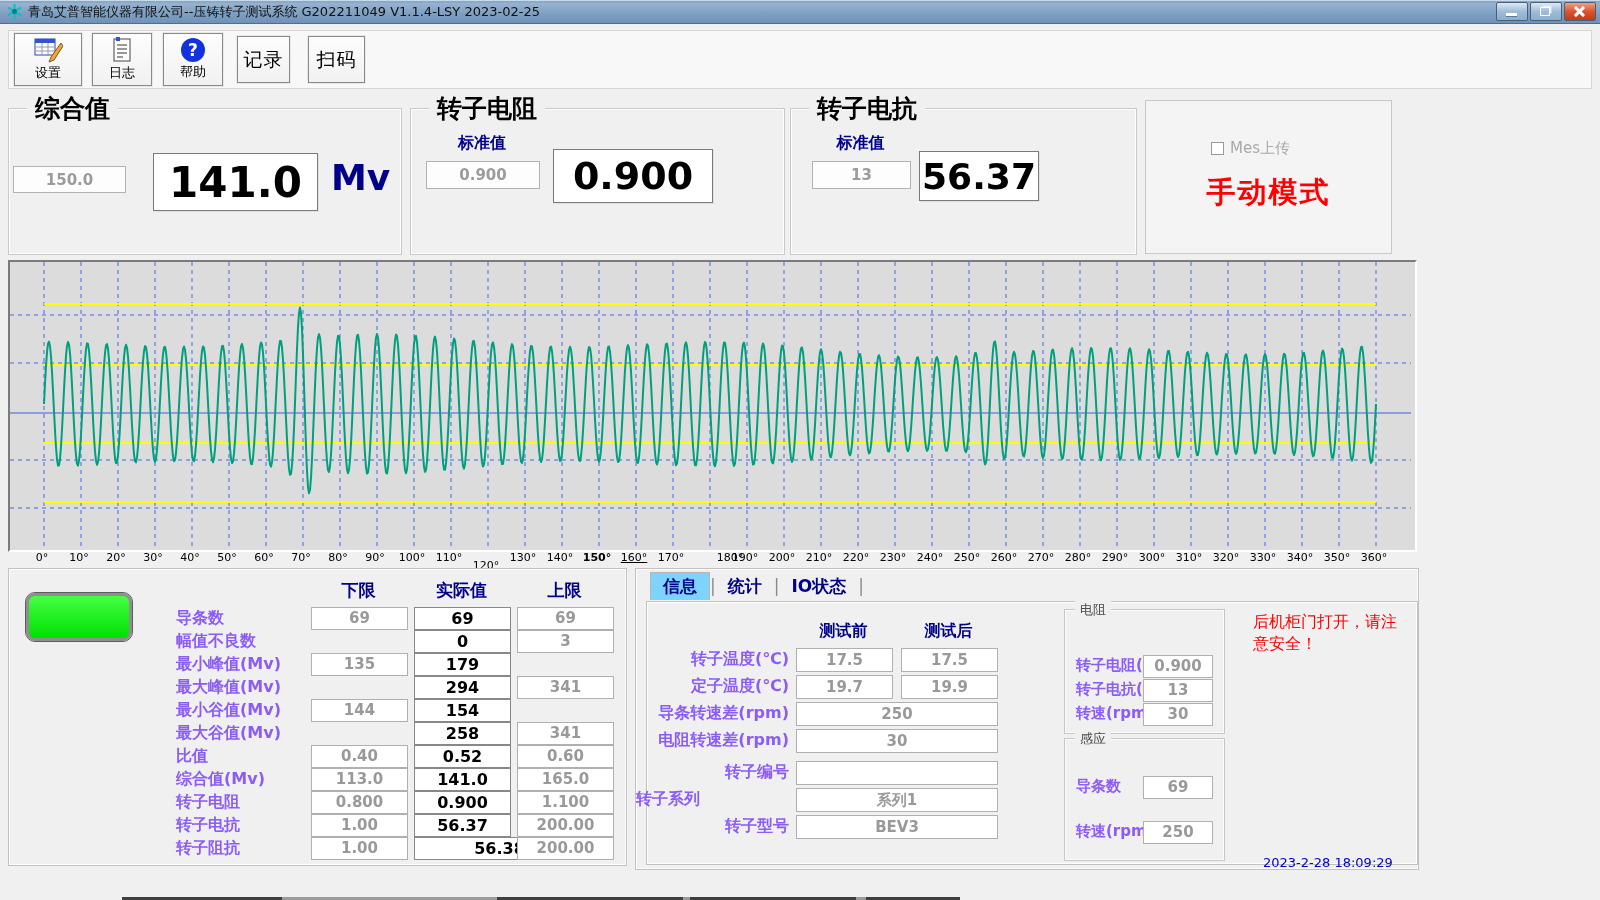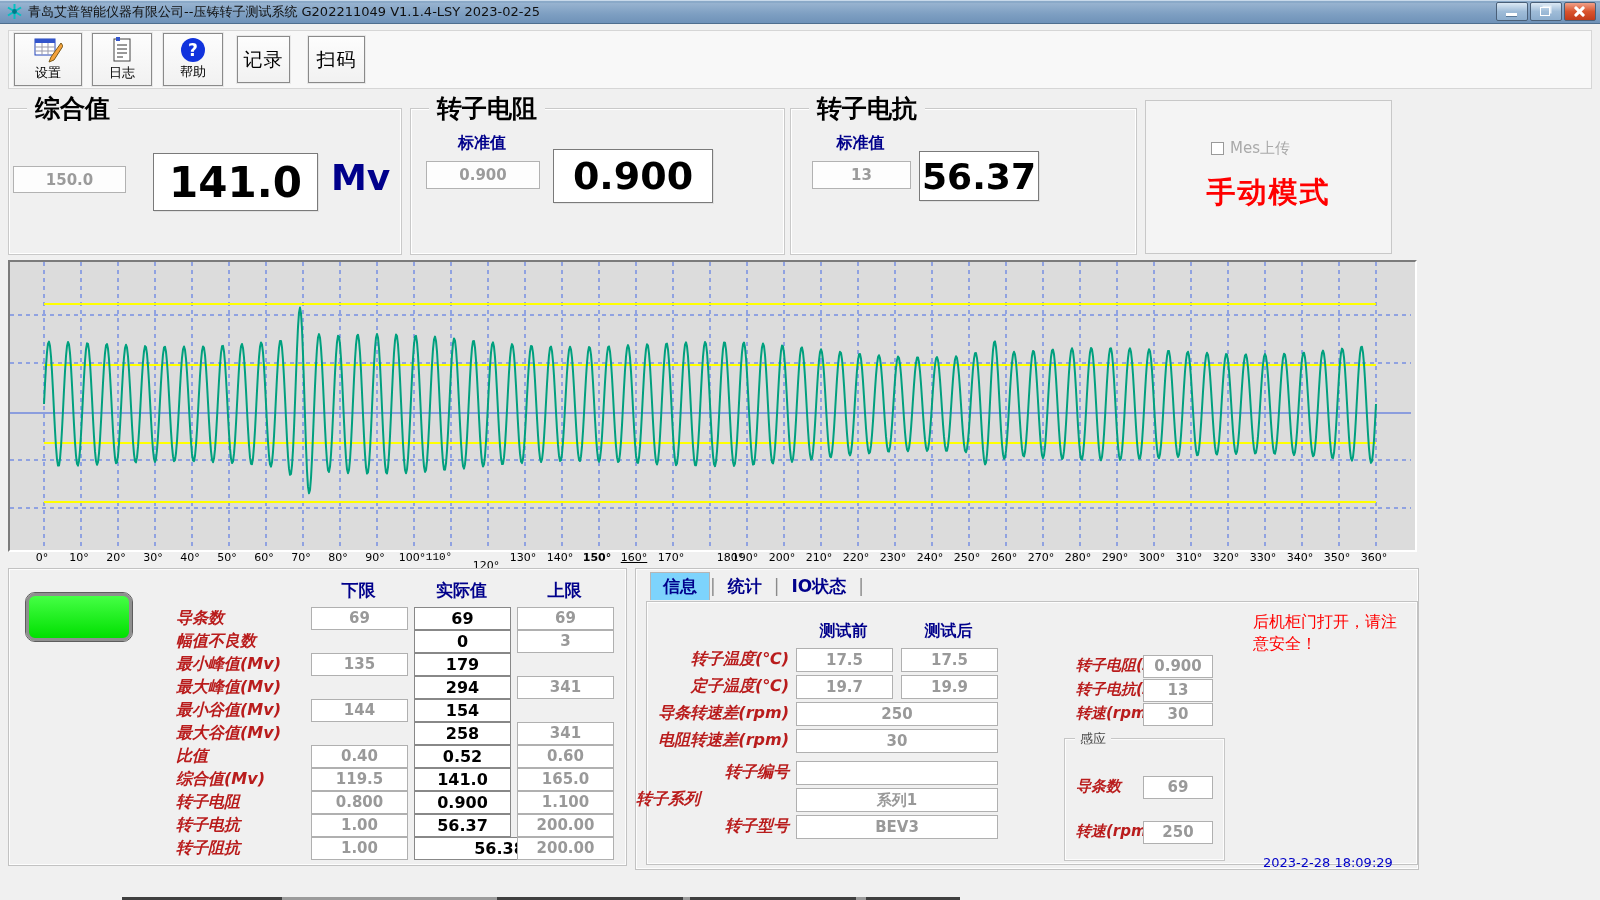"110°" span { font-family: Liberation Mono, monospace -> none; left: 414px -> 424px }
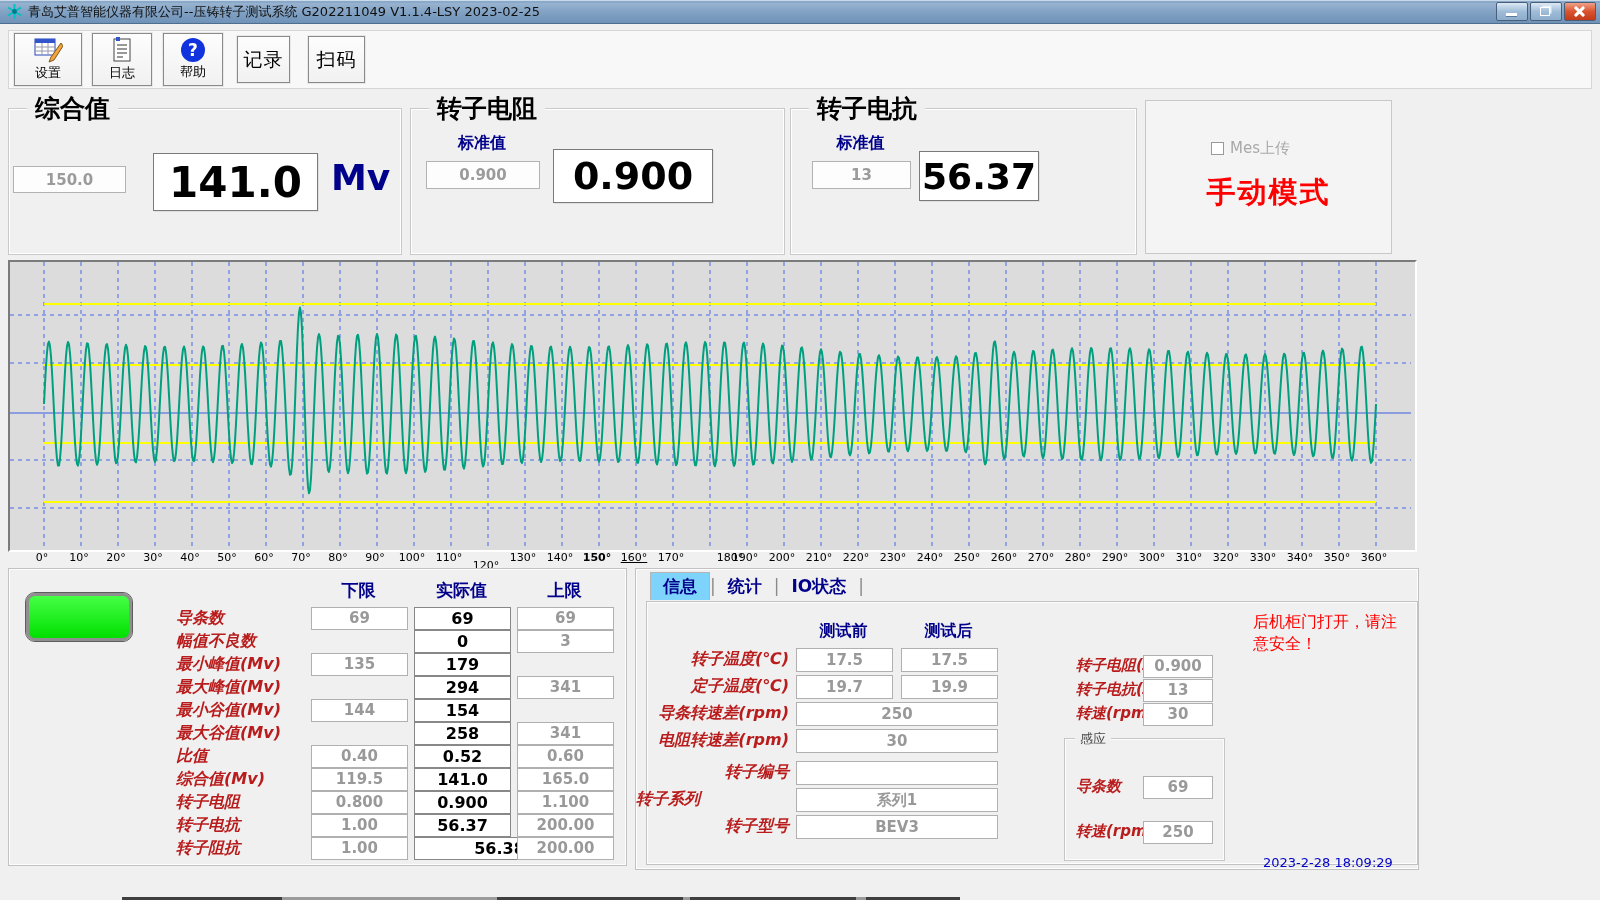"导条数" .row-lbl { color: #b91c1c -> #8b5cf6; font-style: italic -> none }
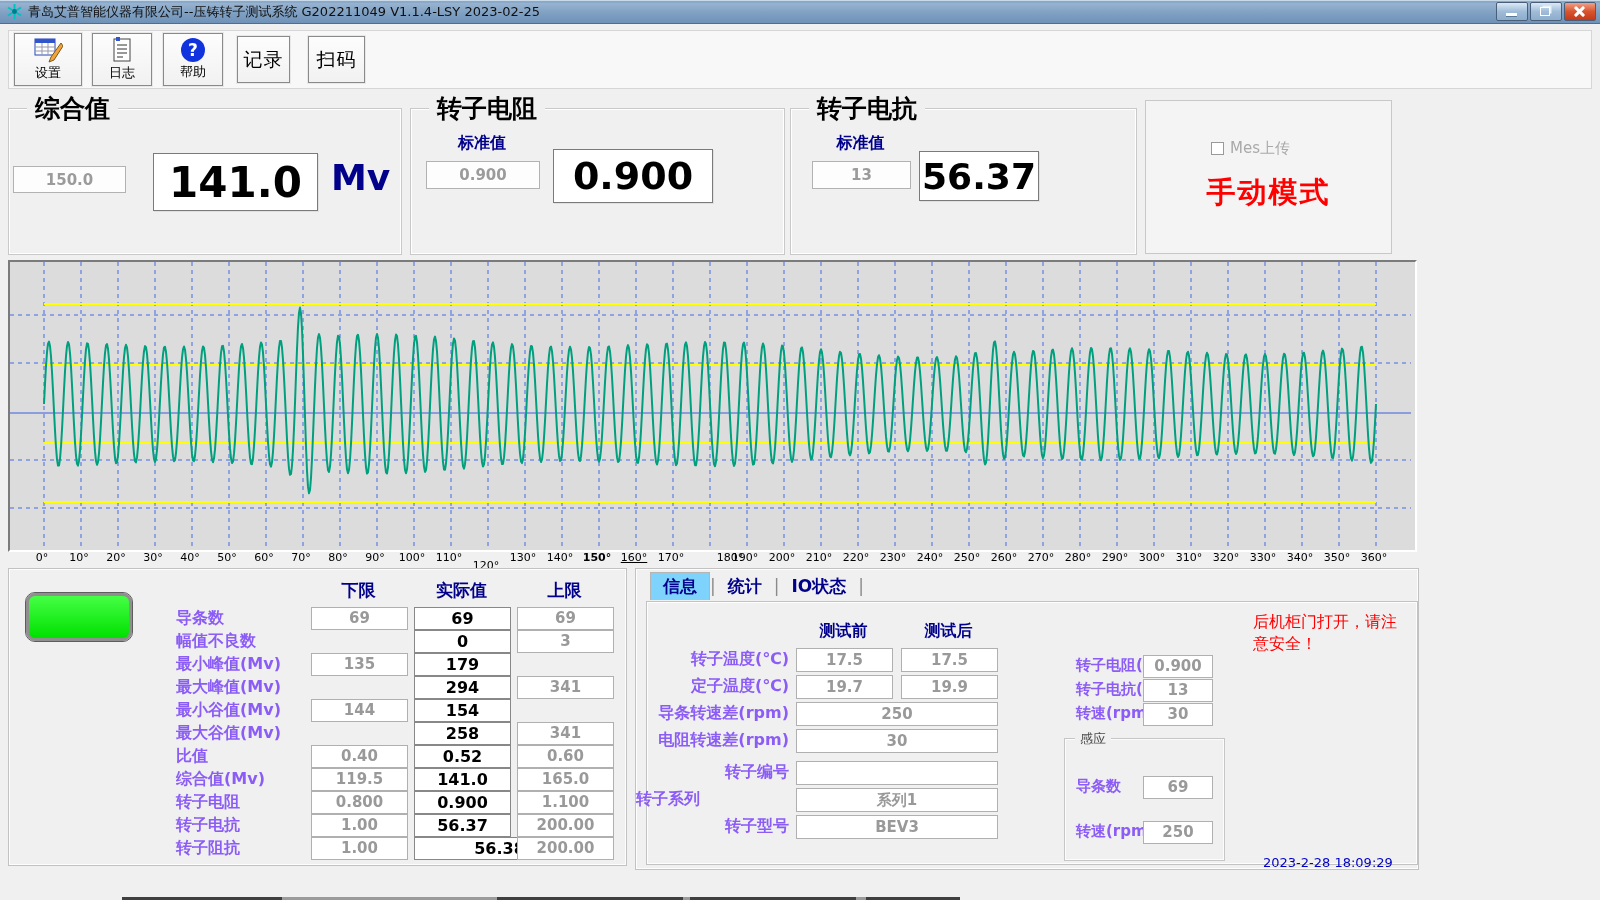"电阻" div.sgrp { html: none -> <div> <div>电阻</div> </div> }
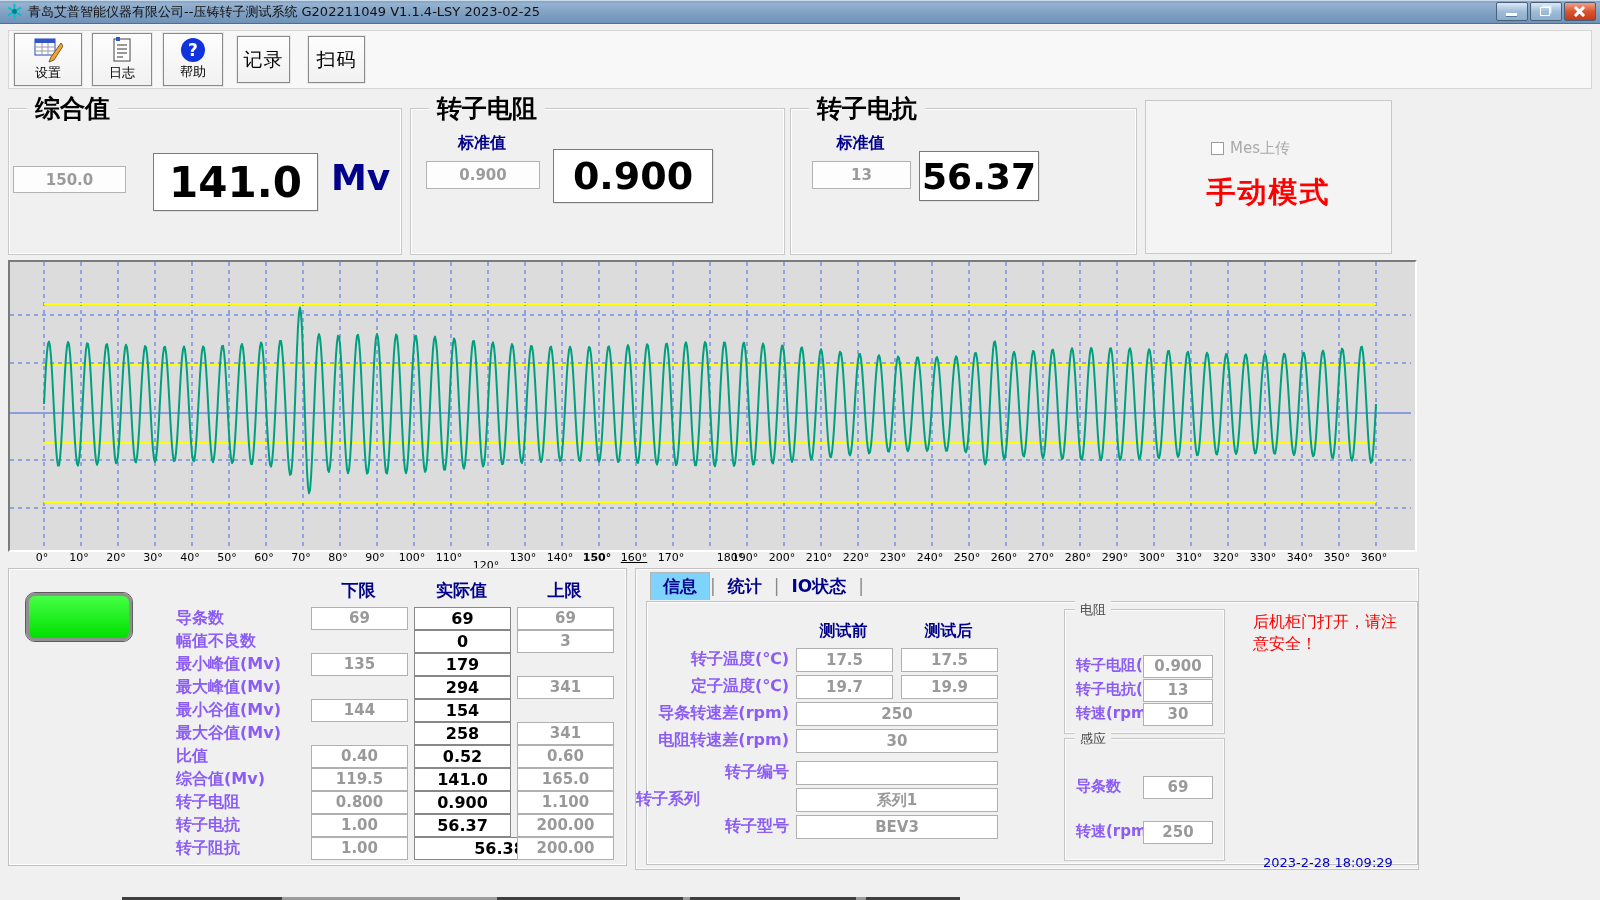"119.5" div.cell { text: 119.5 -> 113.0 }
